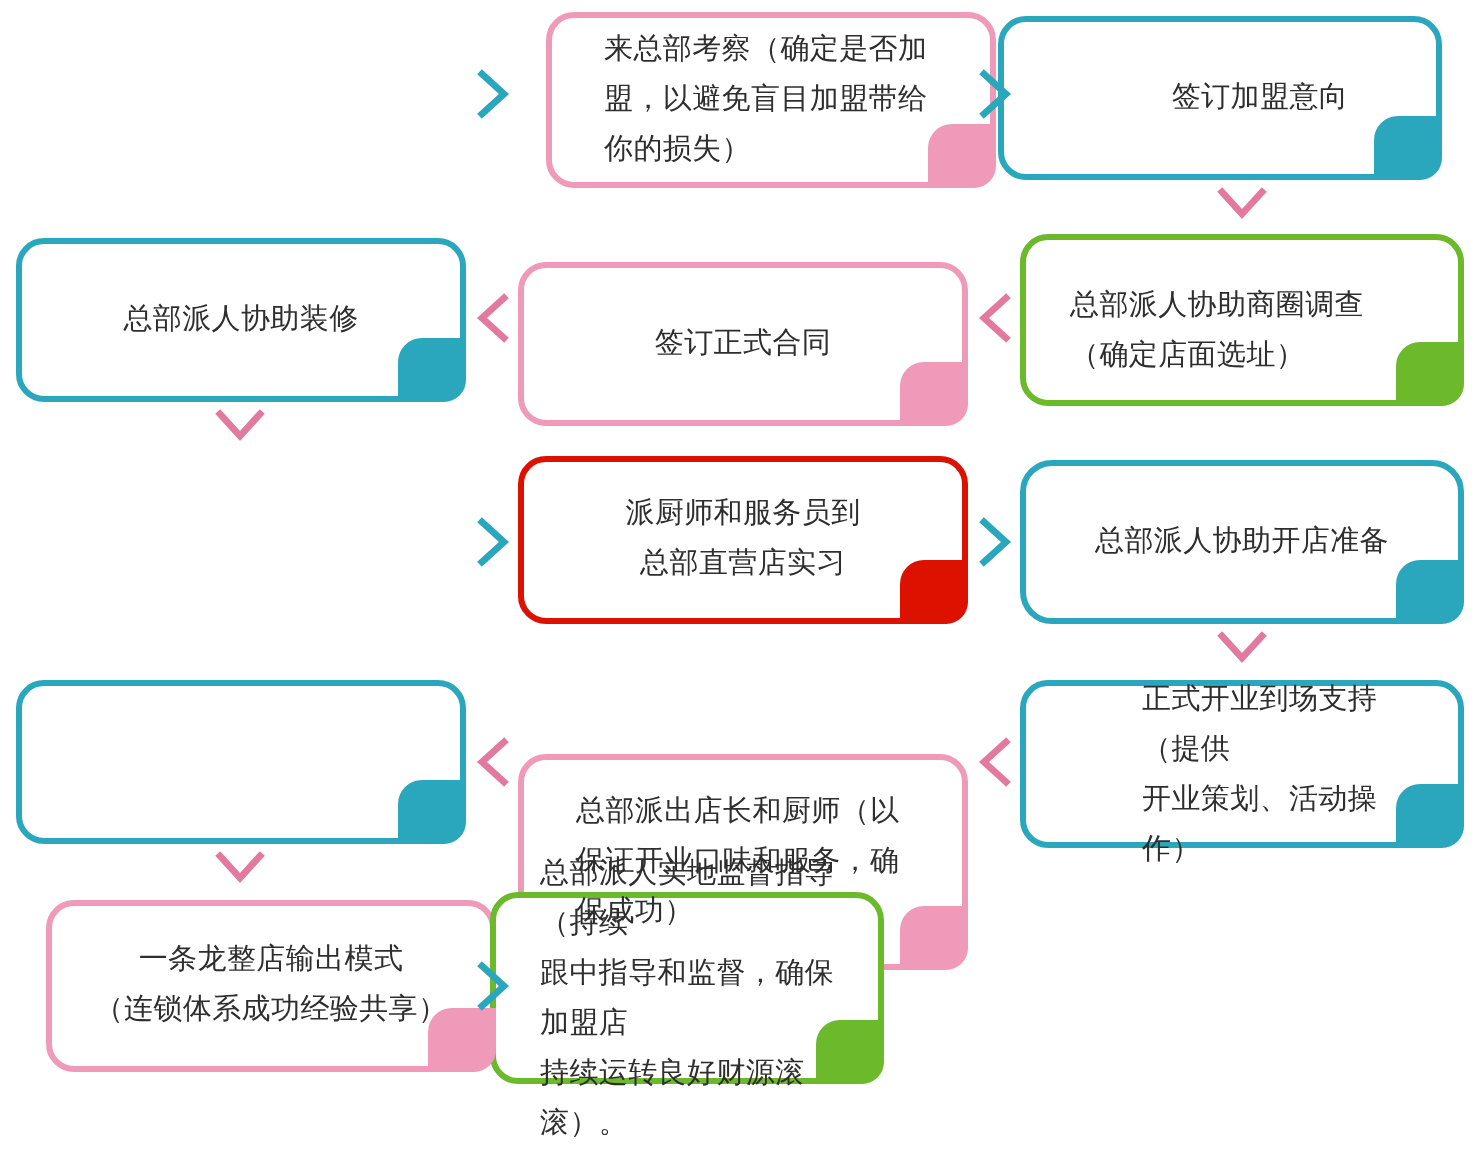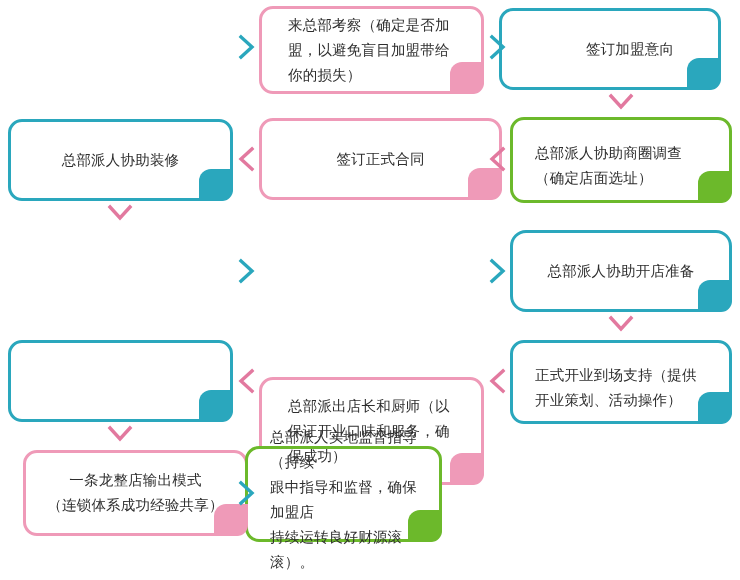"来总部考察（确定是否加" div.node { left: 259px -> 273px }
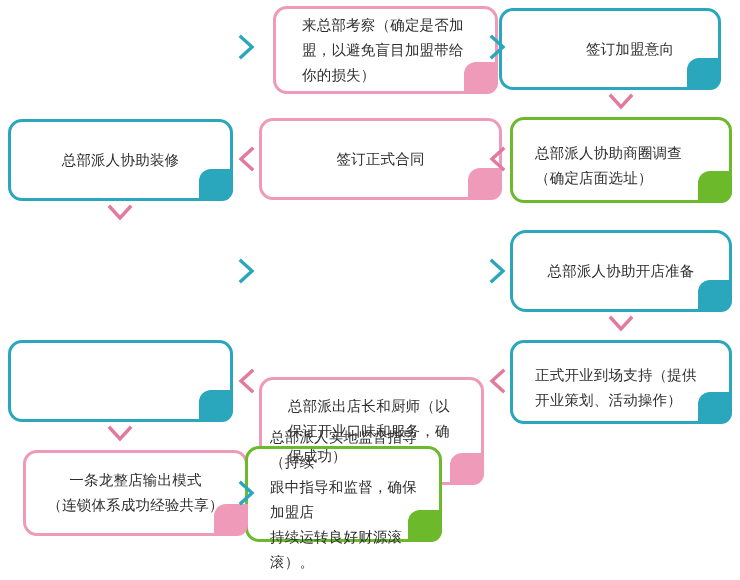"签订正式合同" div.node { top: 118px -> 131px; width: 243px -> 225px }
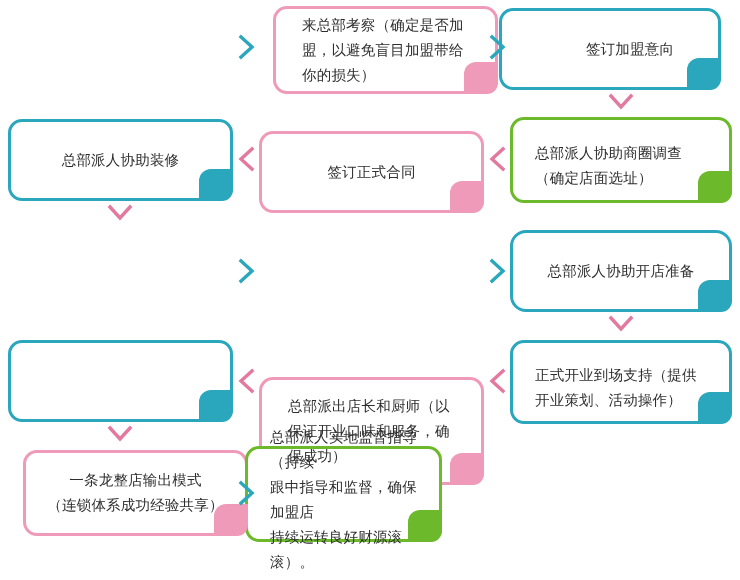"派厨师和服务员到" div.node { html: none -> <div> <span>派厨师和服务员到 总部直营店实习</span> <span></span> </div> }
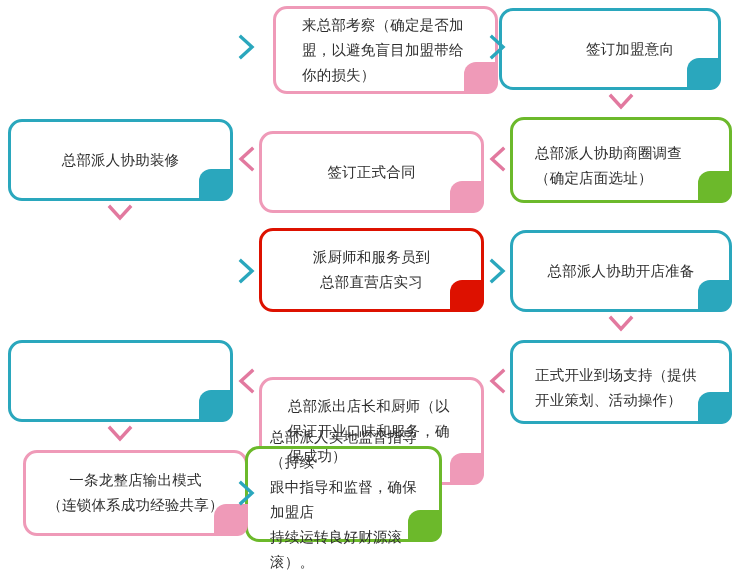"正式开业到场支持（提供" div.node { padding-left: none -> 36px }
